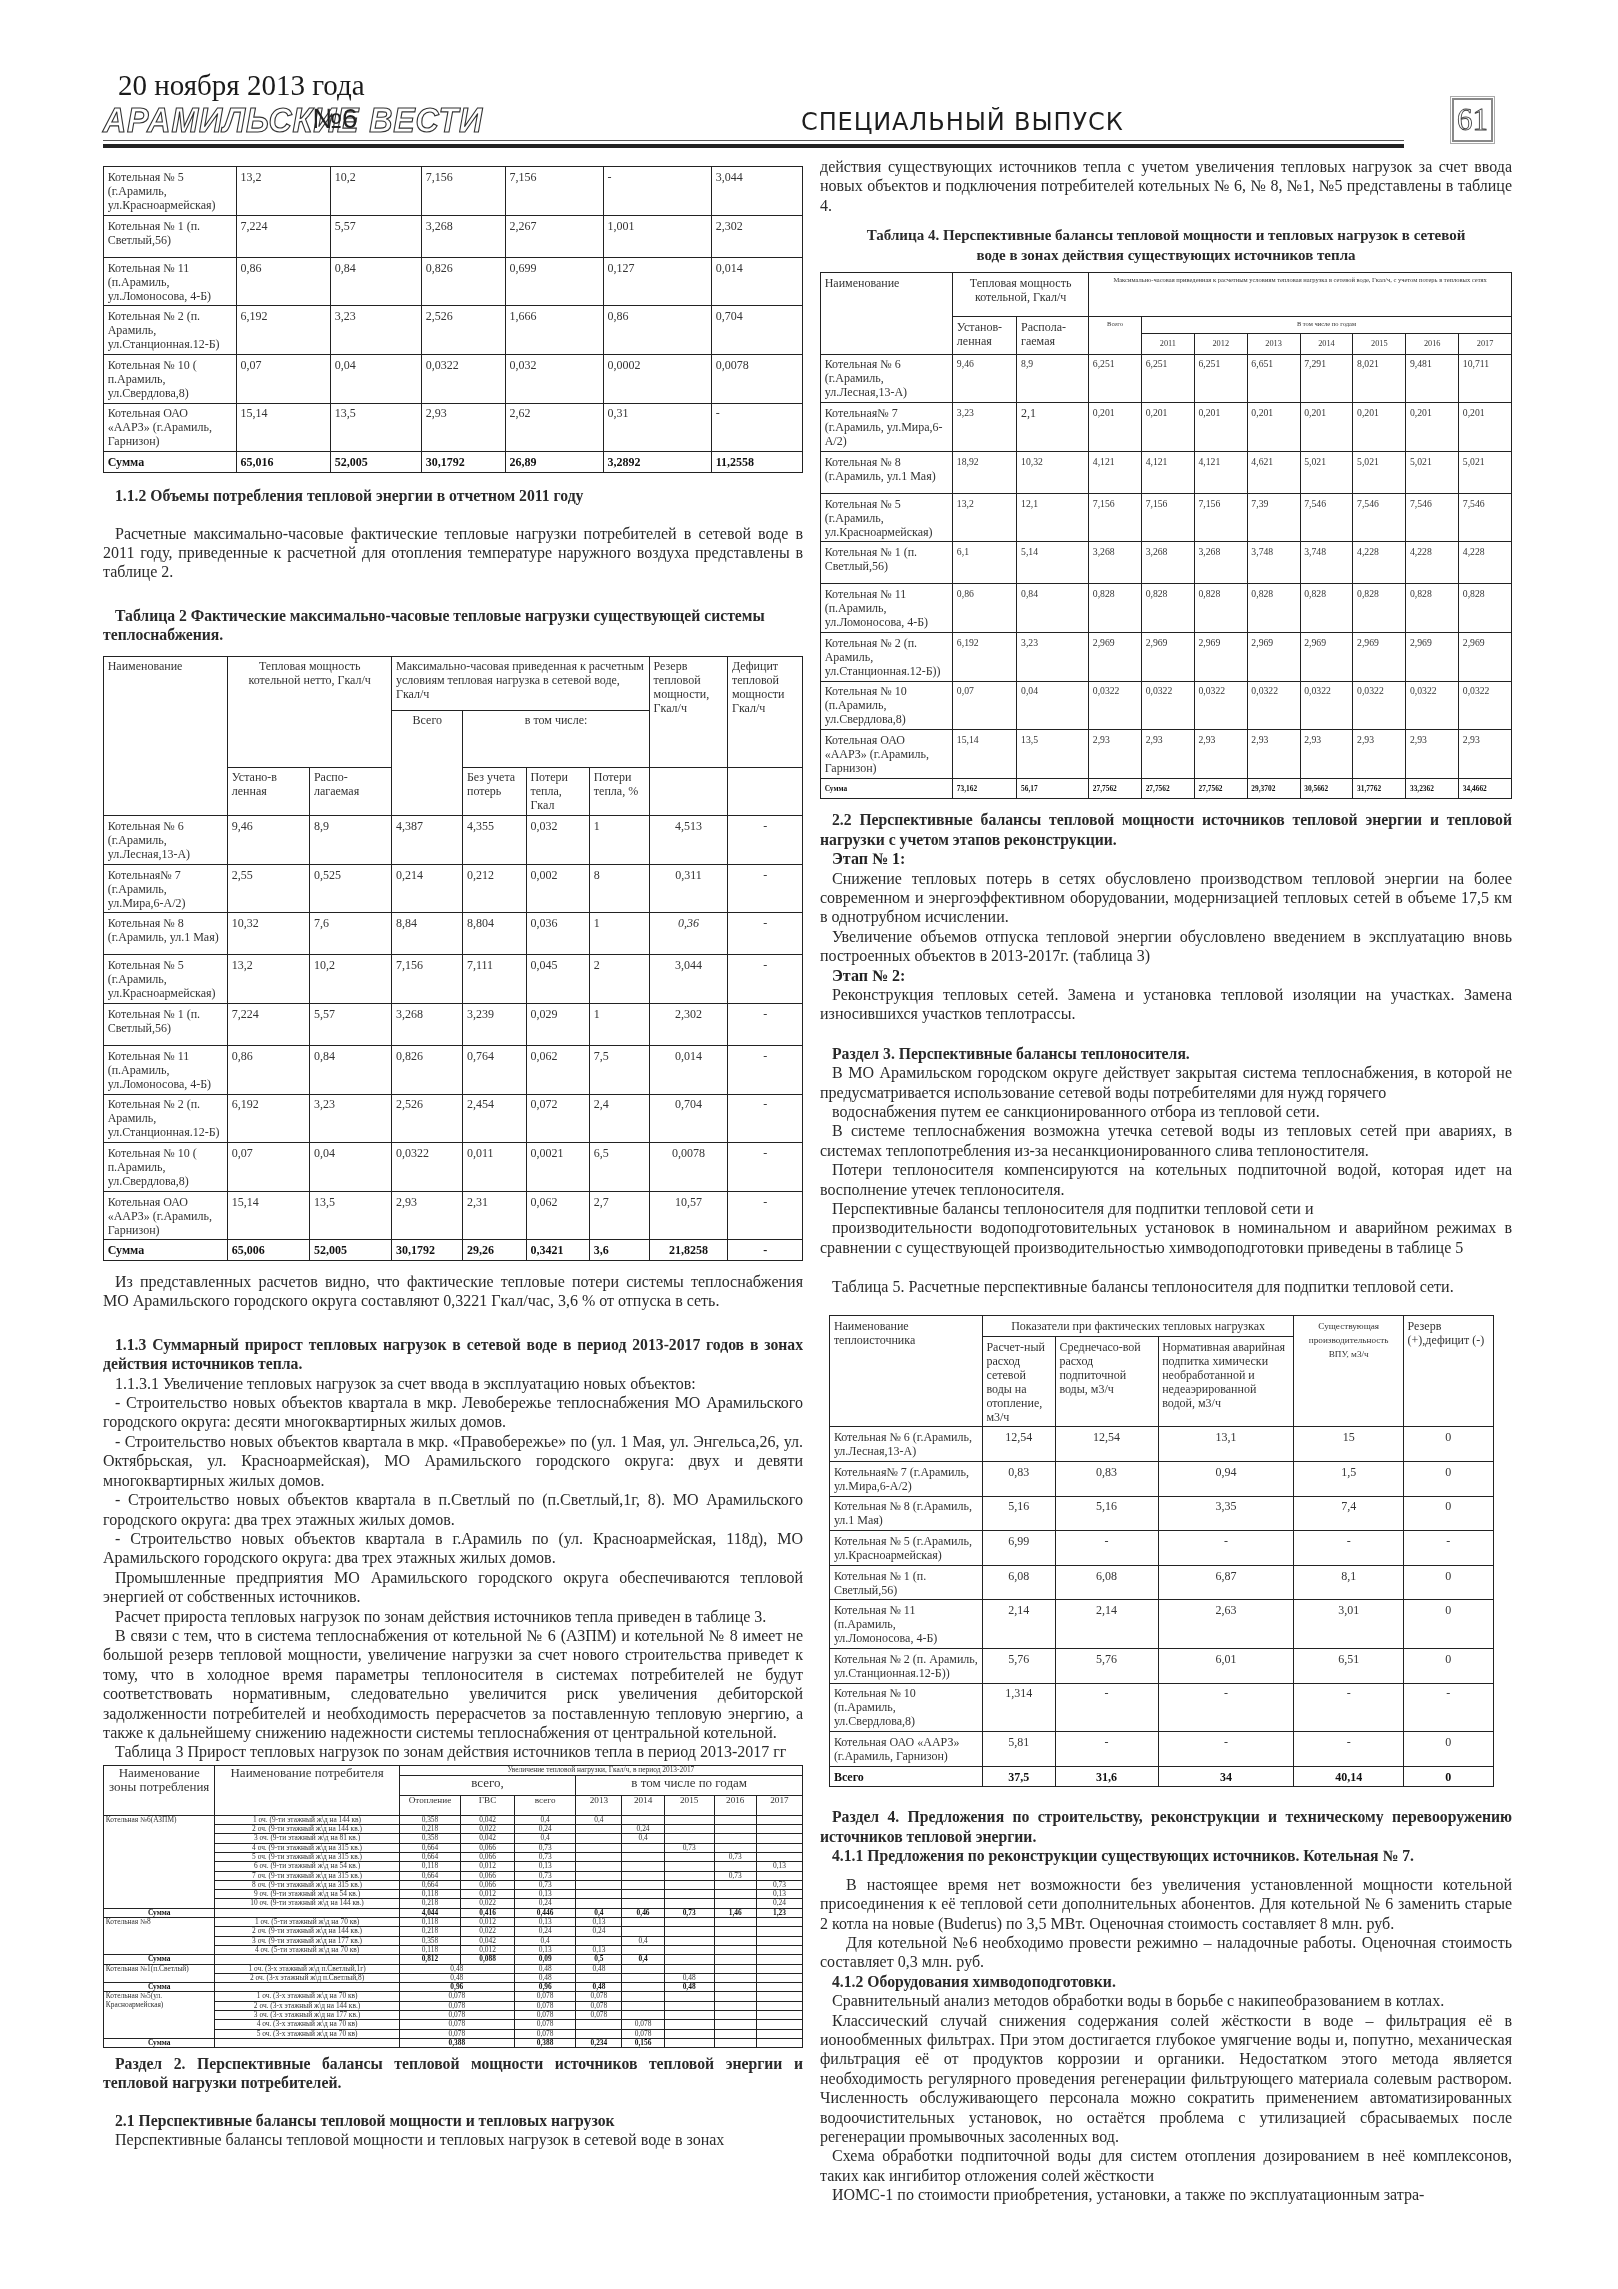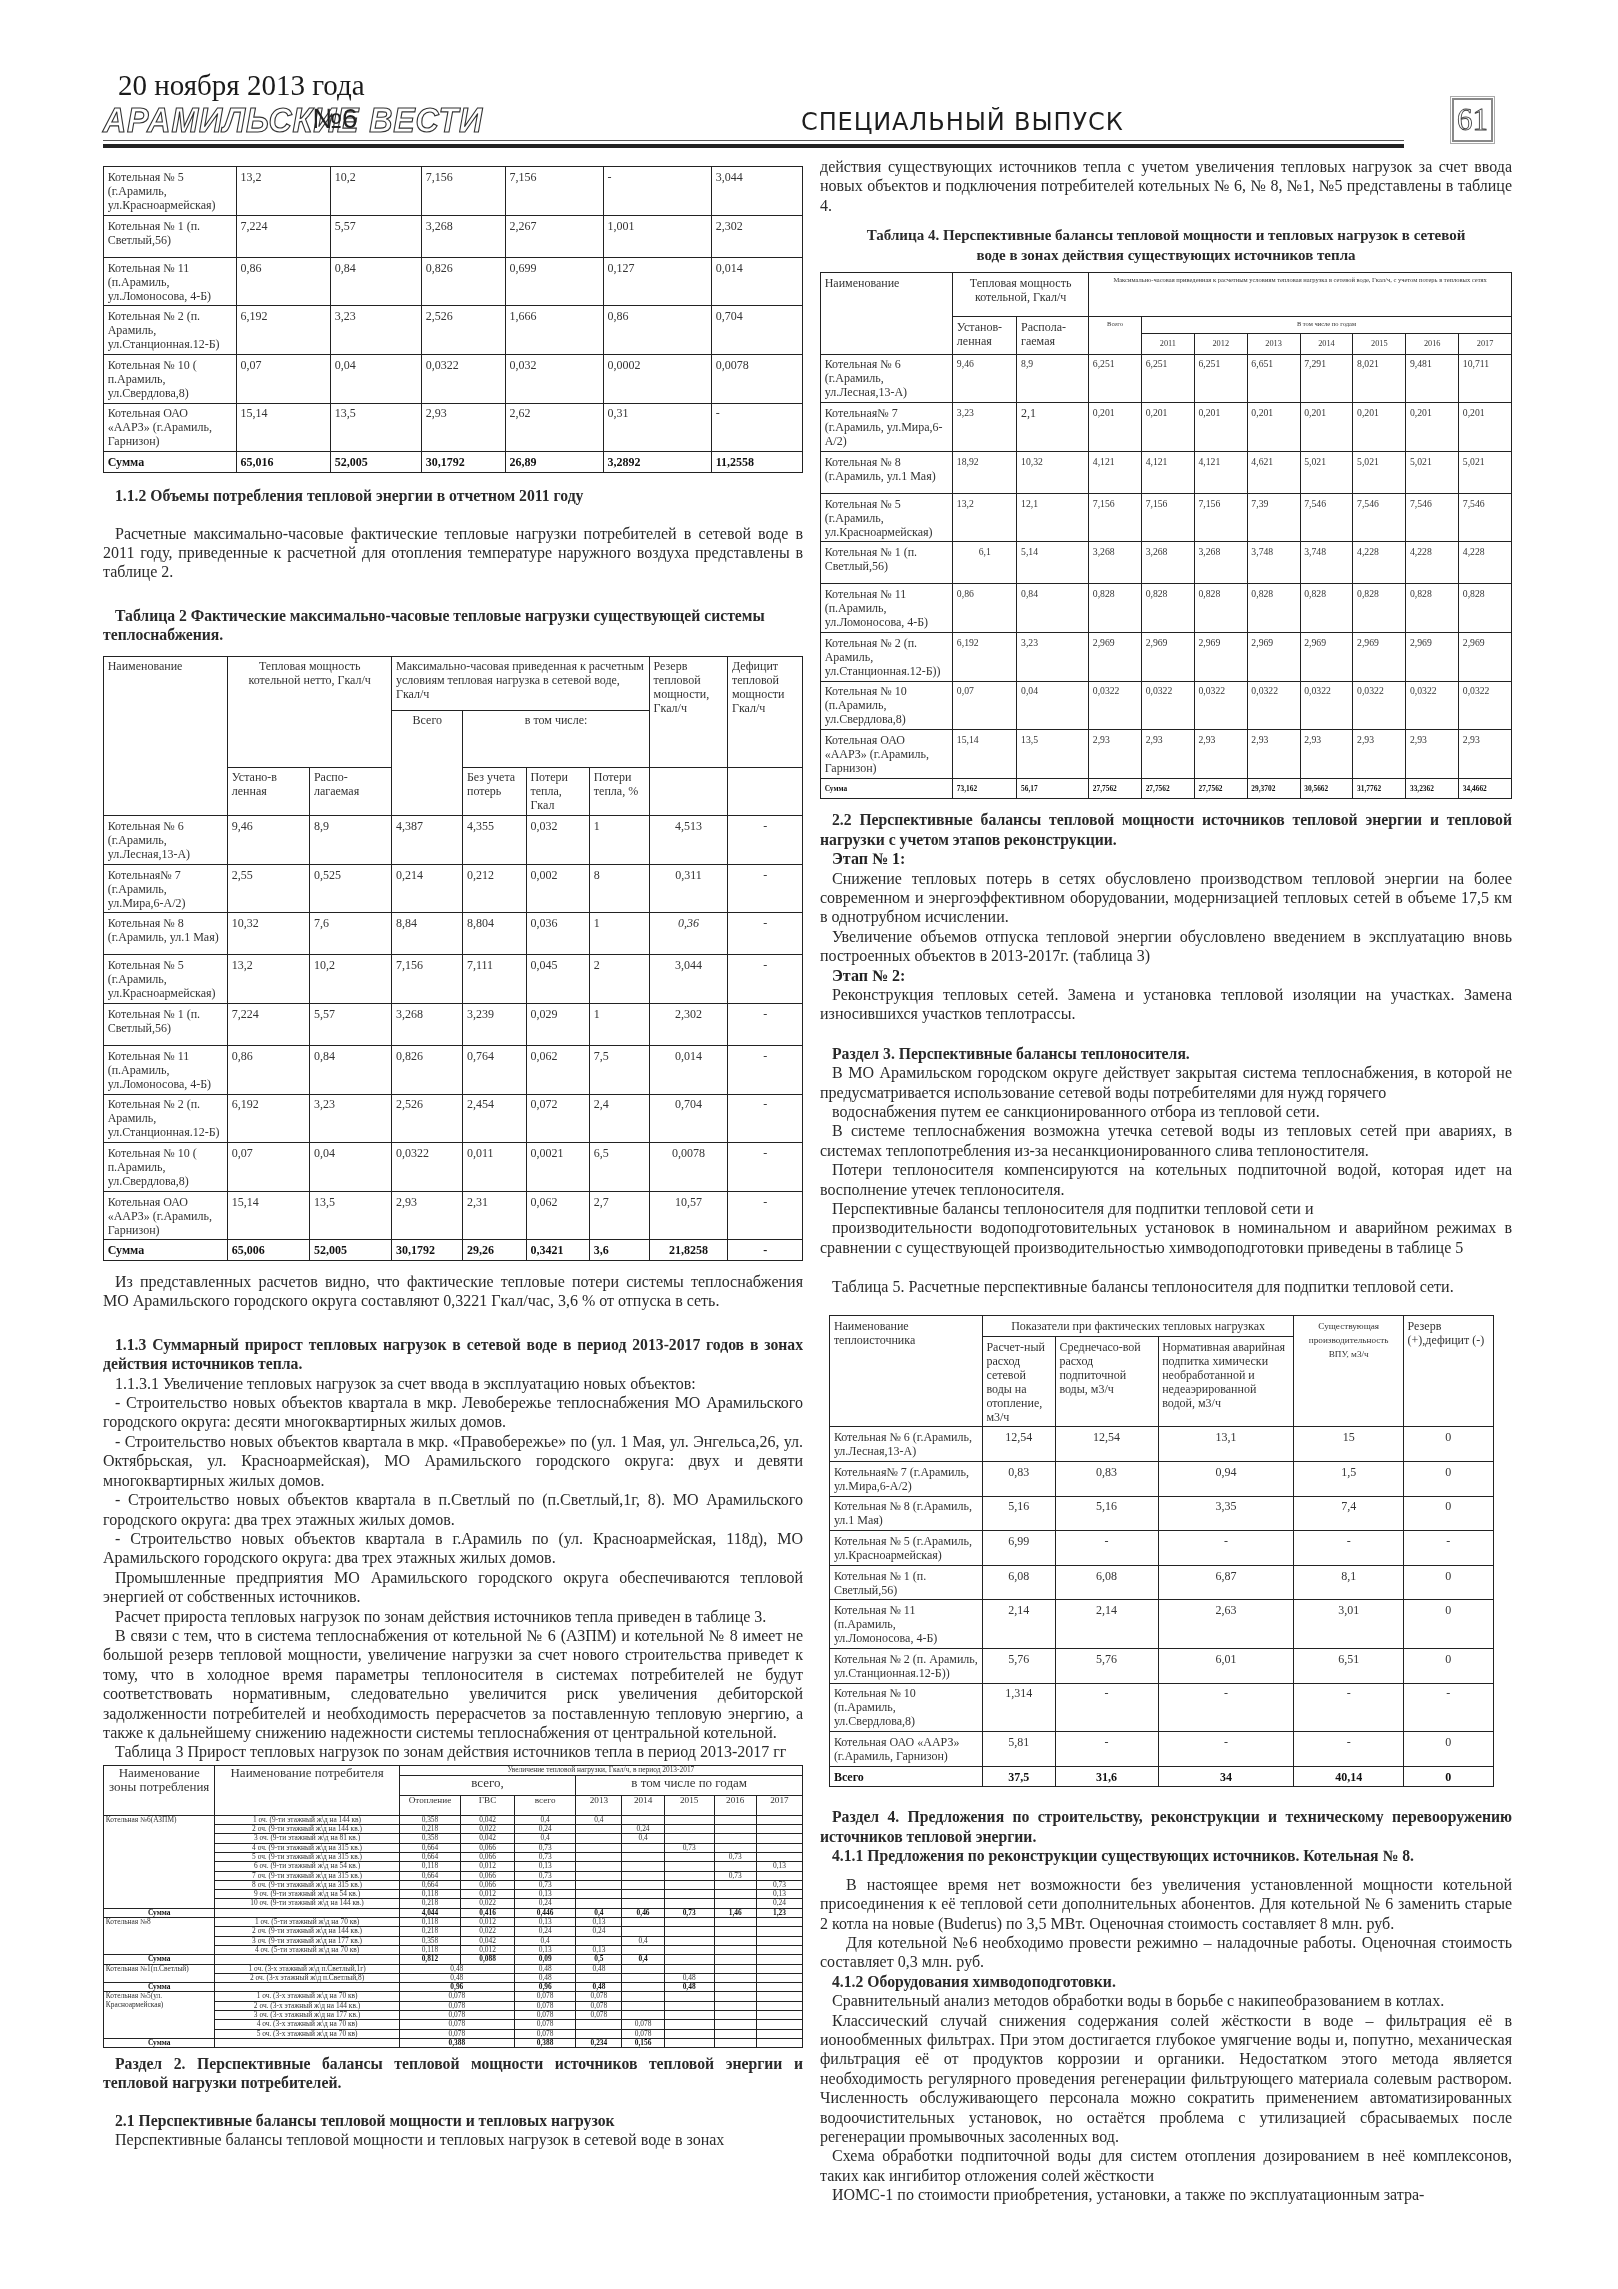"6,1" td { text-align: center -> none }
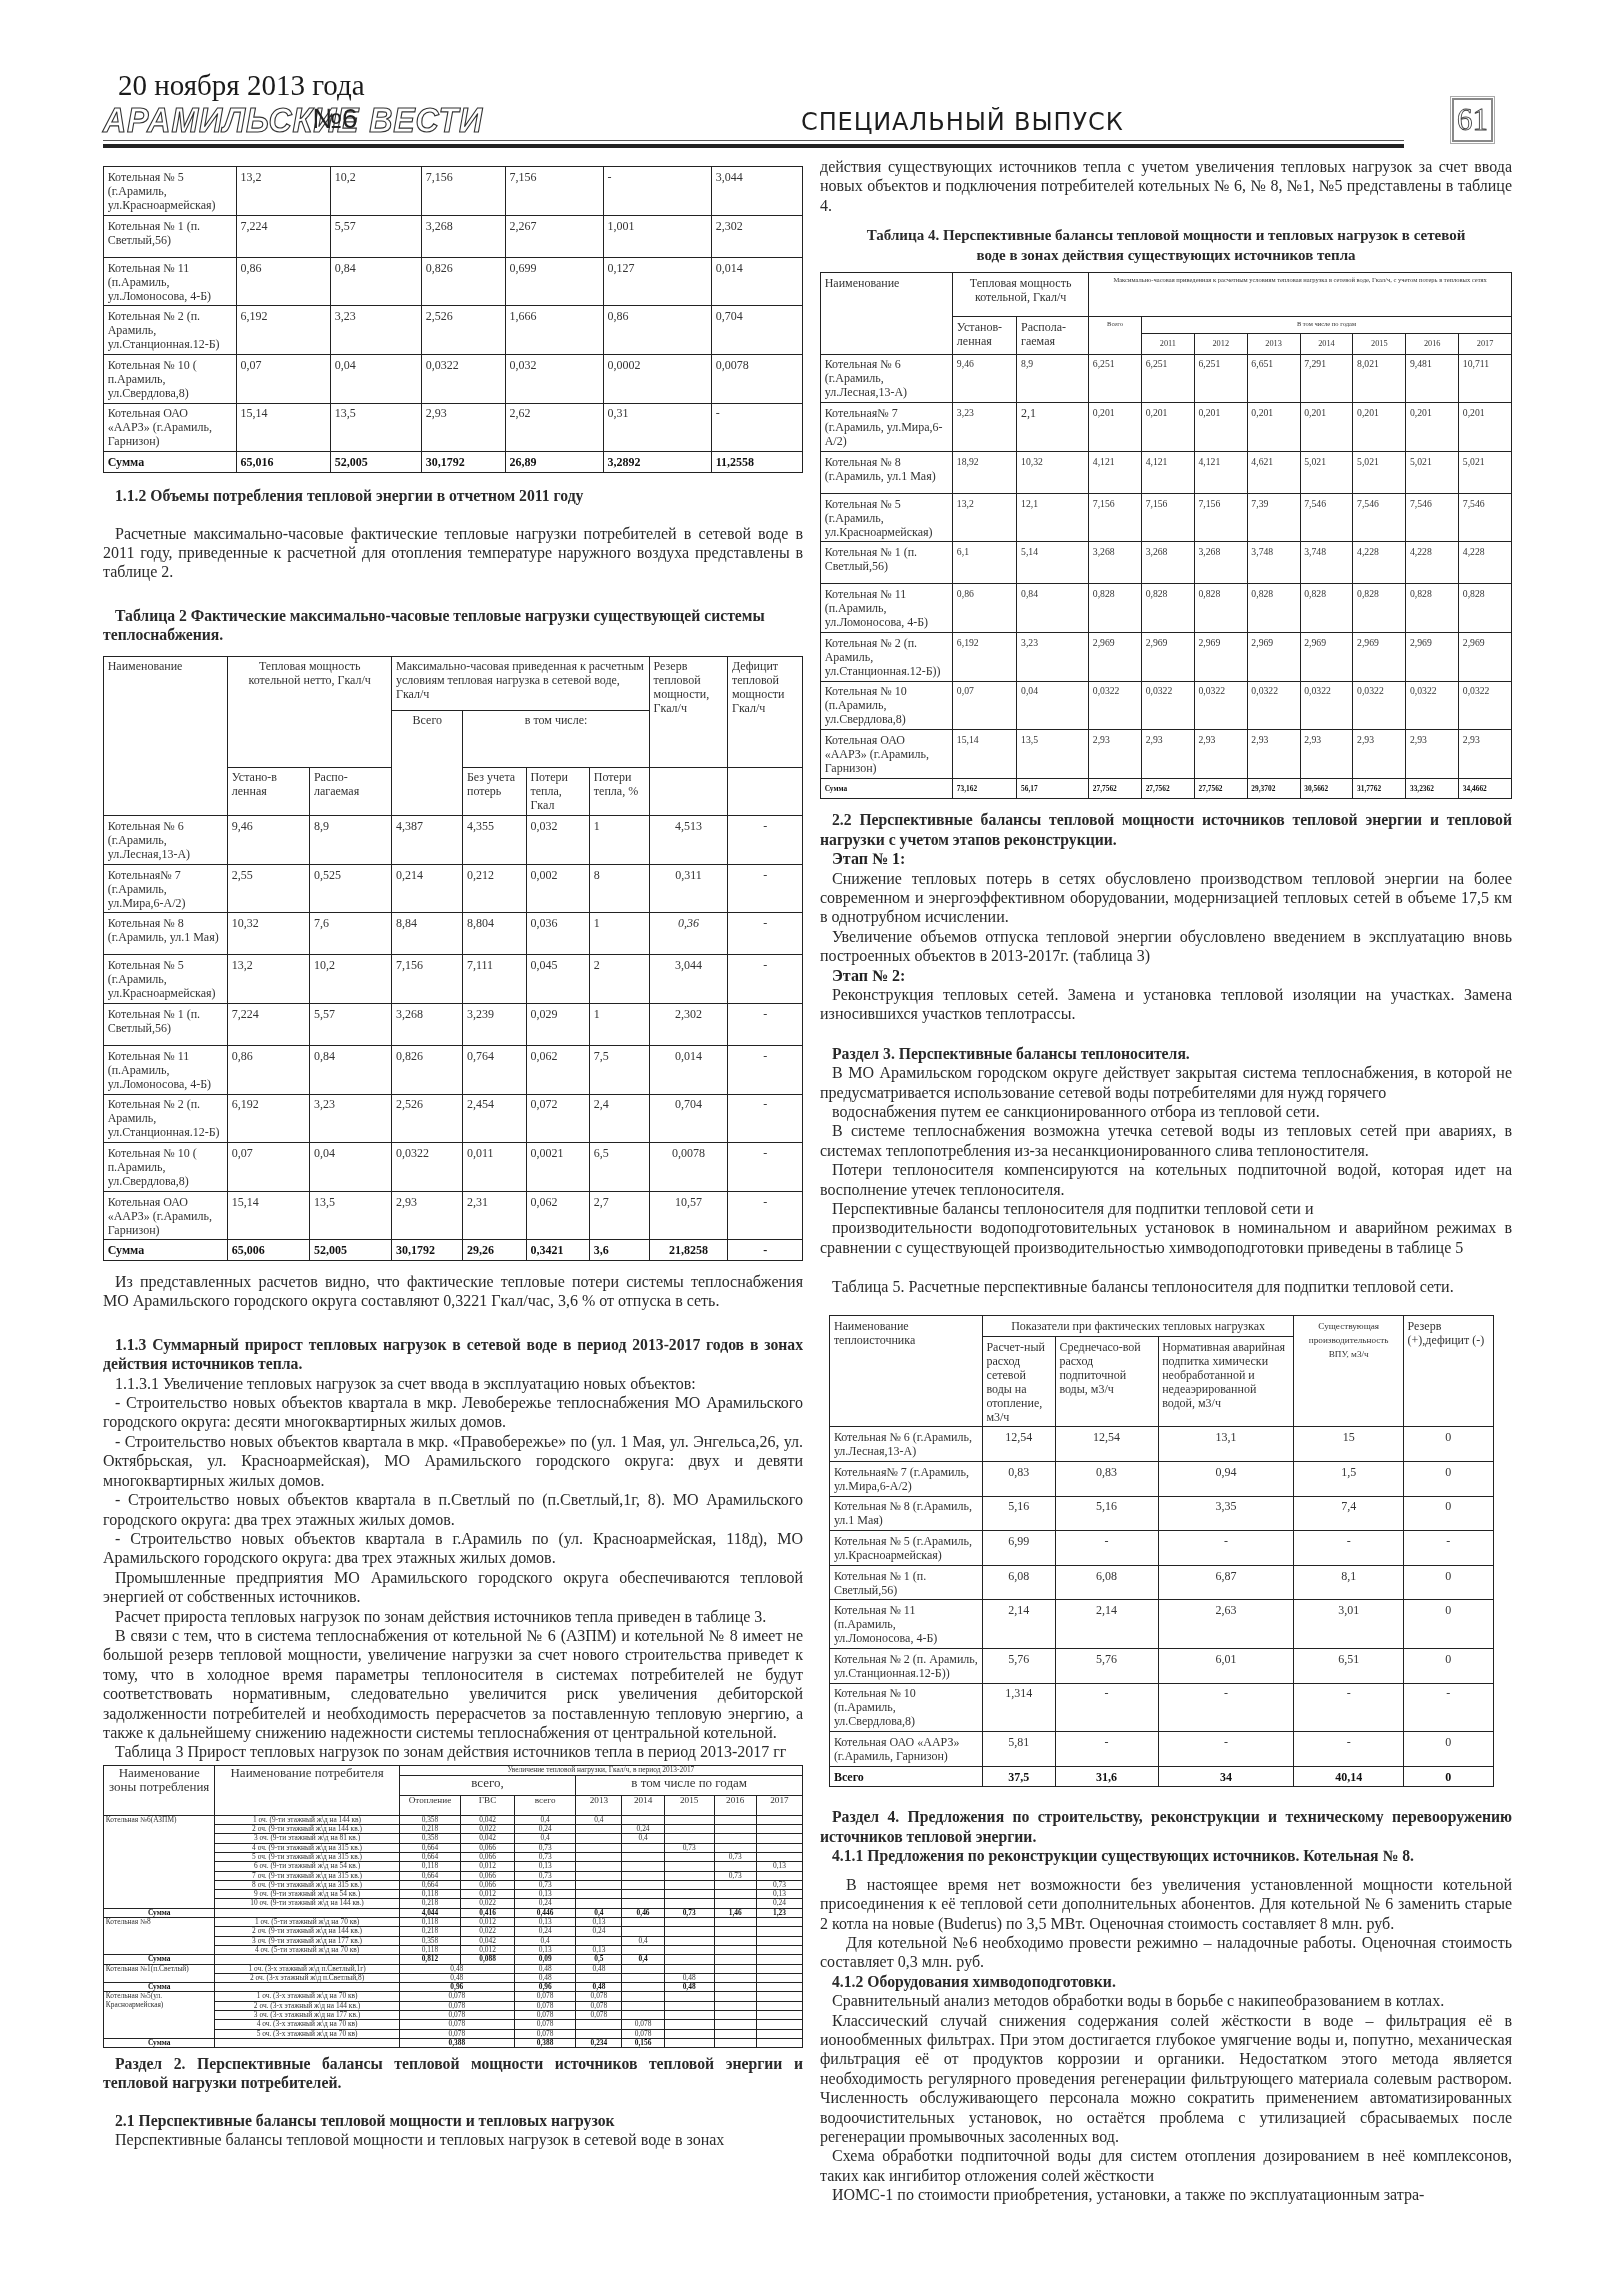"4.1.1 Предложения по реконструкции" div.h { text: 8 -> 7 }
